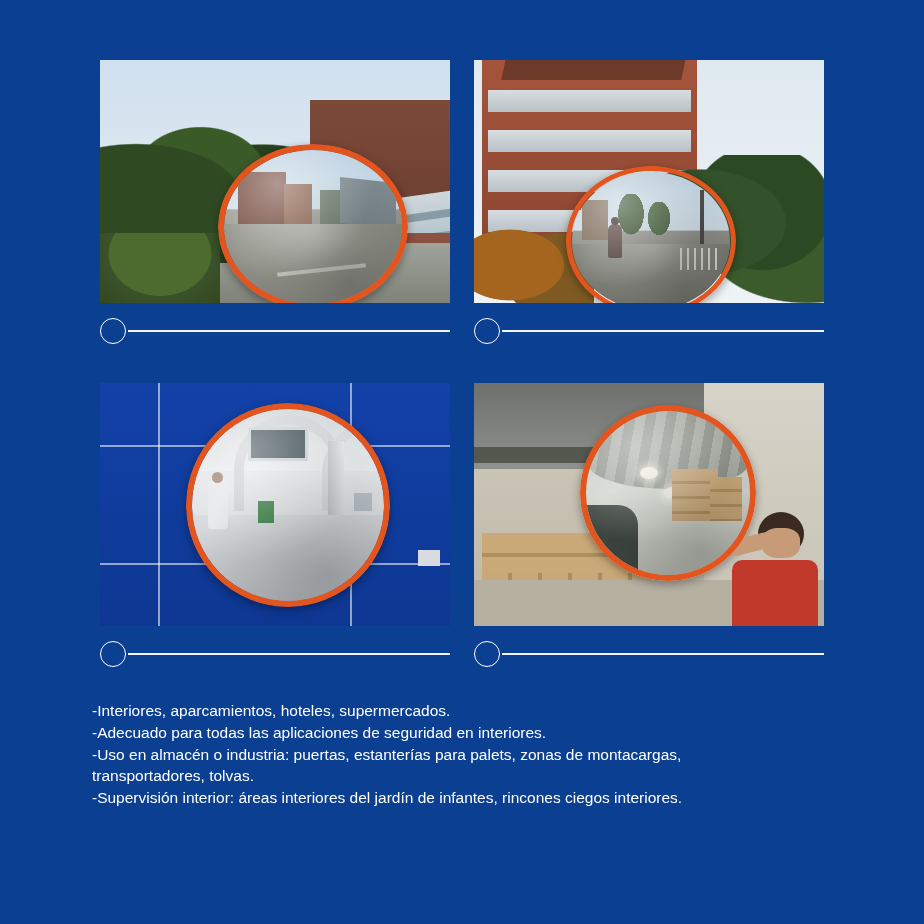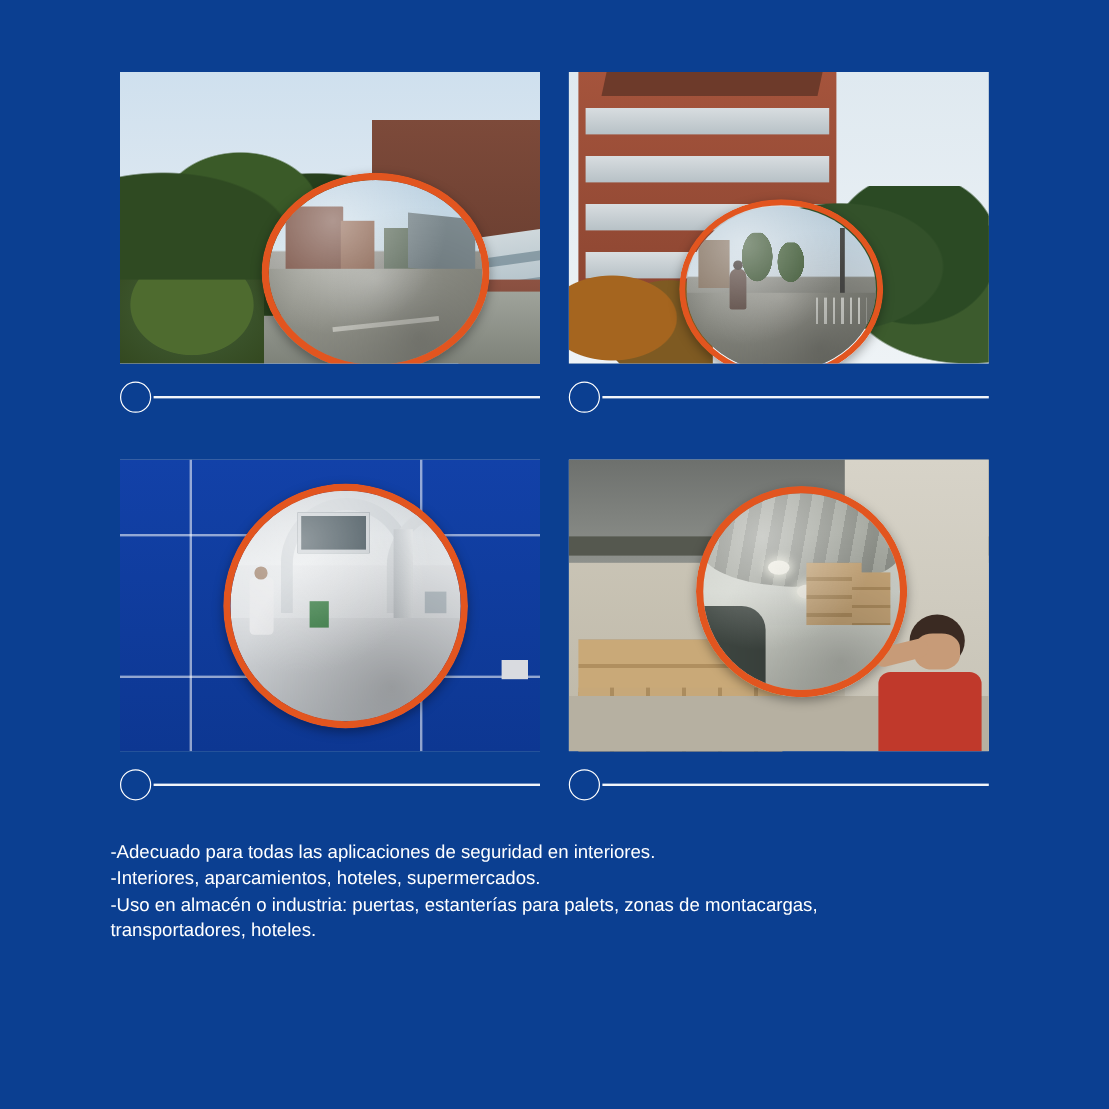"-Adecuado para todas las aplicaciones" p.app-line { order: before "-Interiores, aparcamientos, hoteles," -> after "-Interiores, aparcamientos, hoteles," }
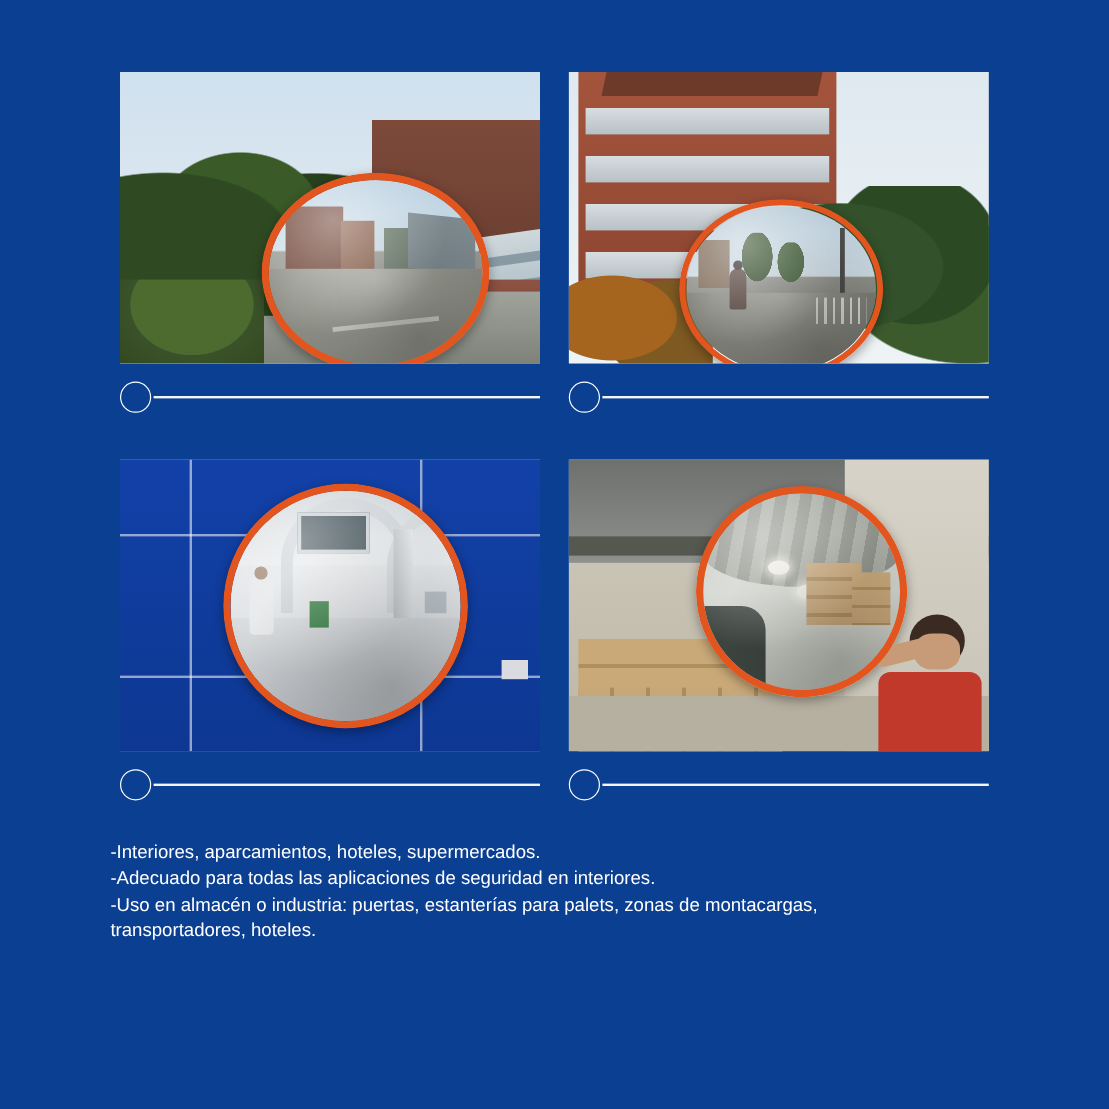"-Uso en almacén o industria:" p.app-line { text: hoteles -> tolvas }
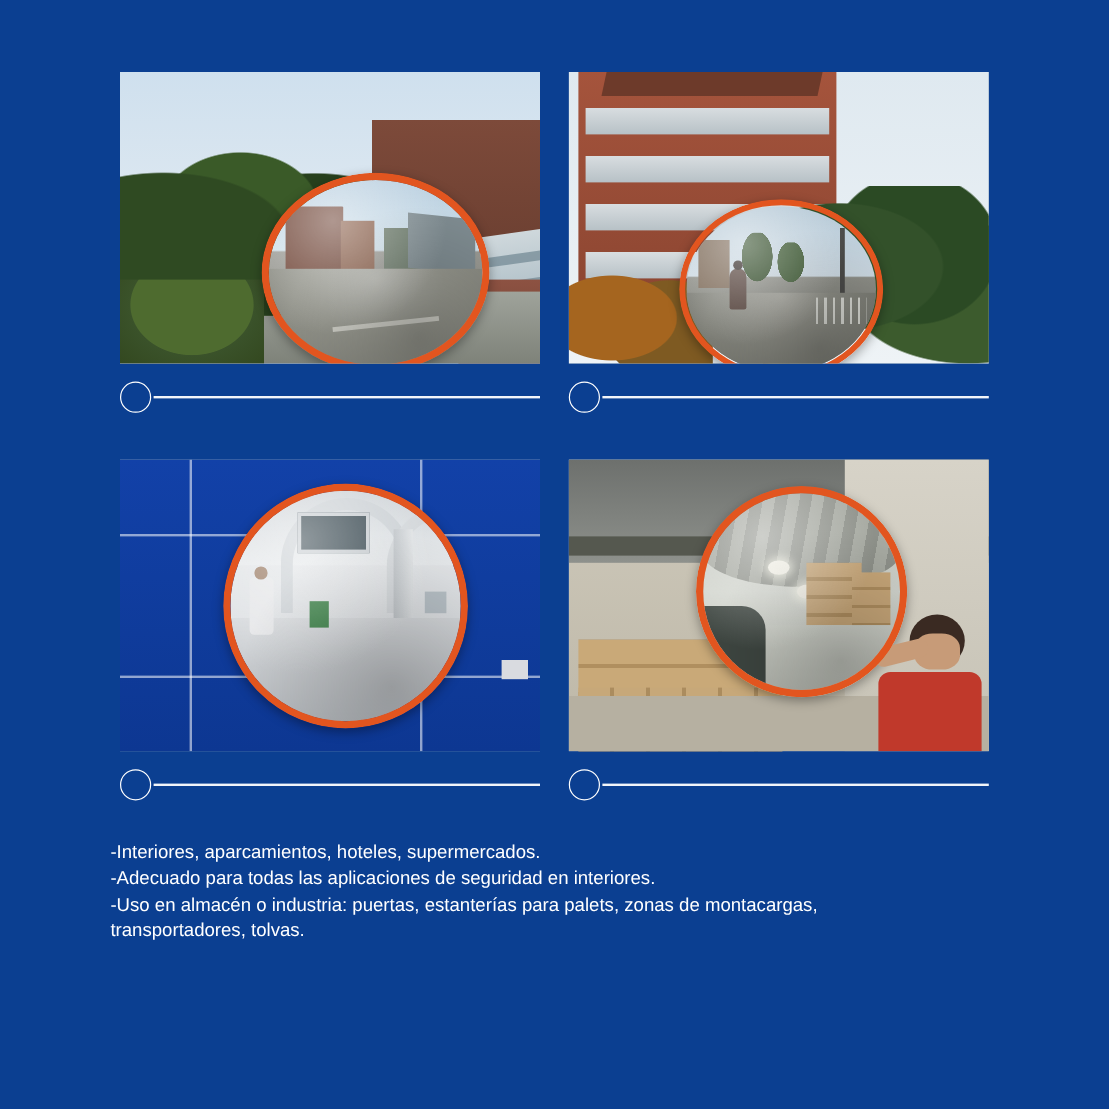"-Supervisión interior: áreas interiores" p.app-line { html: none -> <p>-Supervisión interior: áreas interiores del jardín de infantes, rincones ciegos interiores.</p> }
